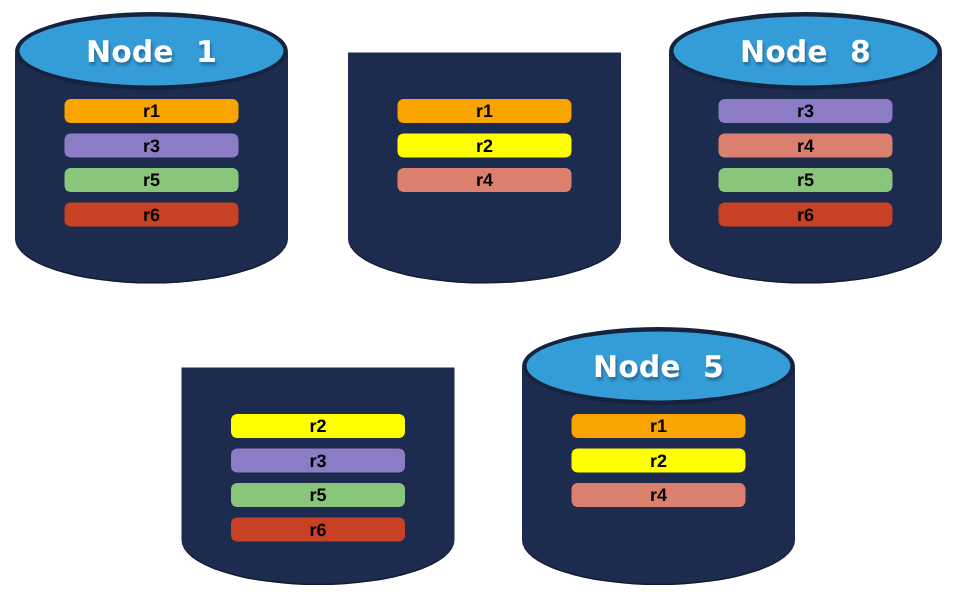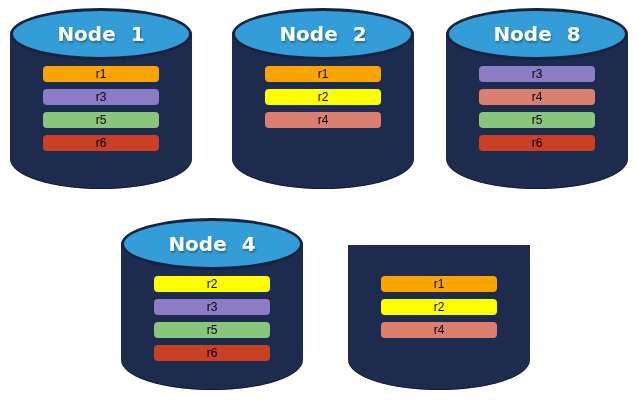"Node 2" div.cyl-top { html: <div> <span>Node 2</span> </div> -> none }
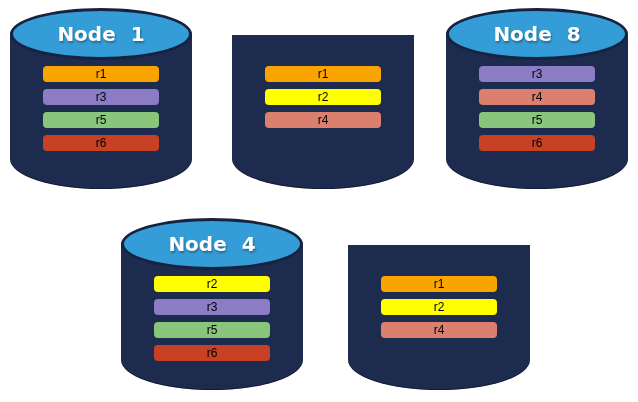"r1" .bar { font-weight: normal -> bold }
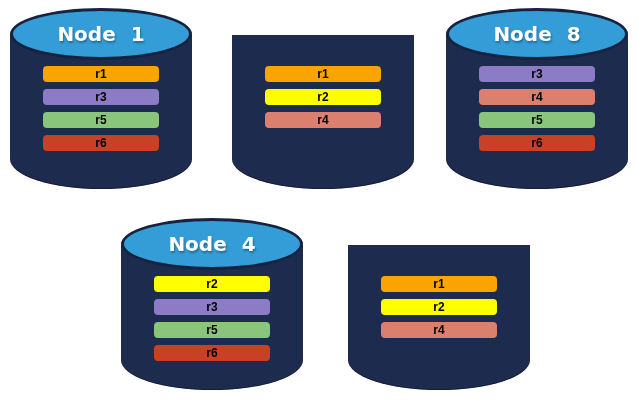"Node 4" div.cyl-top { html: <div> <span>Node 4</span> </div> -> none }
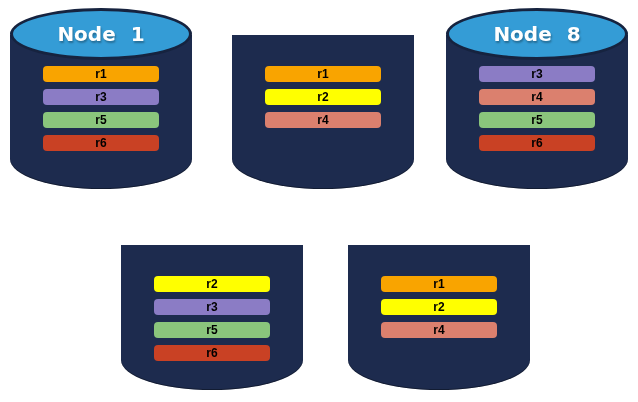"Node 5" div.cyl-top { html: none -> <div> <span>Node 5</span> </div> }
